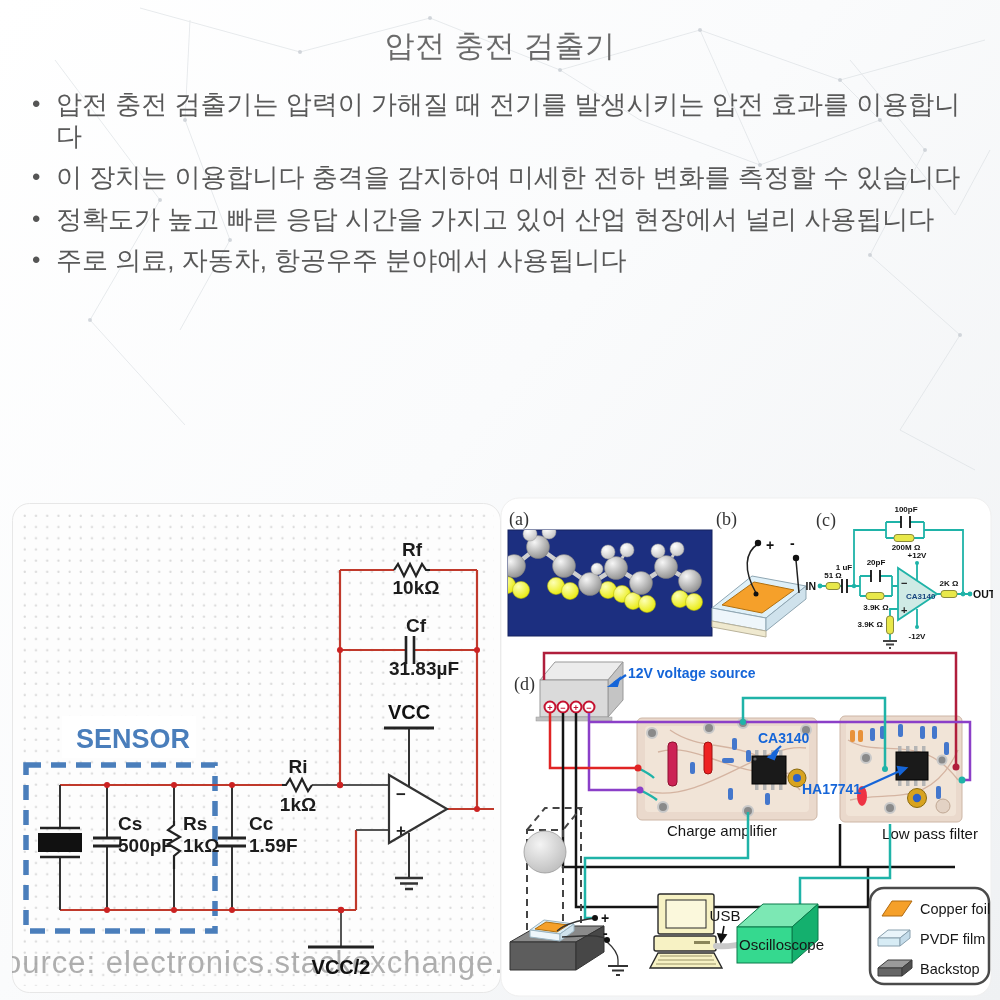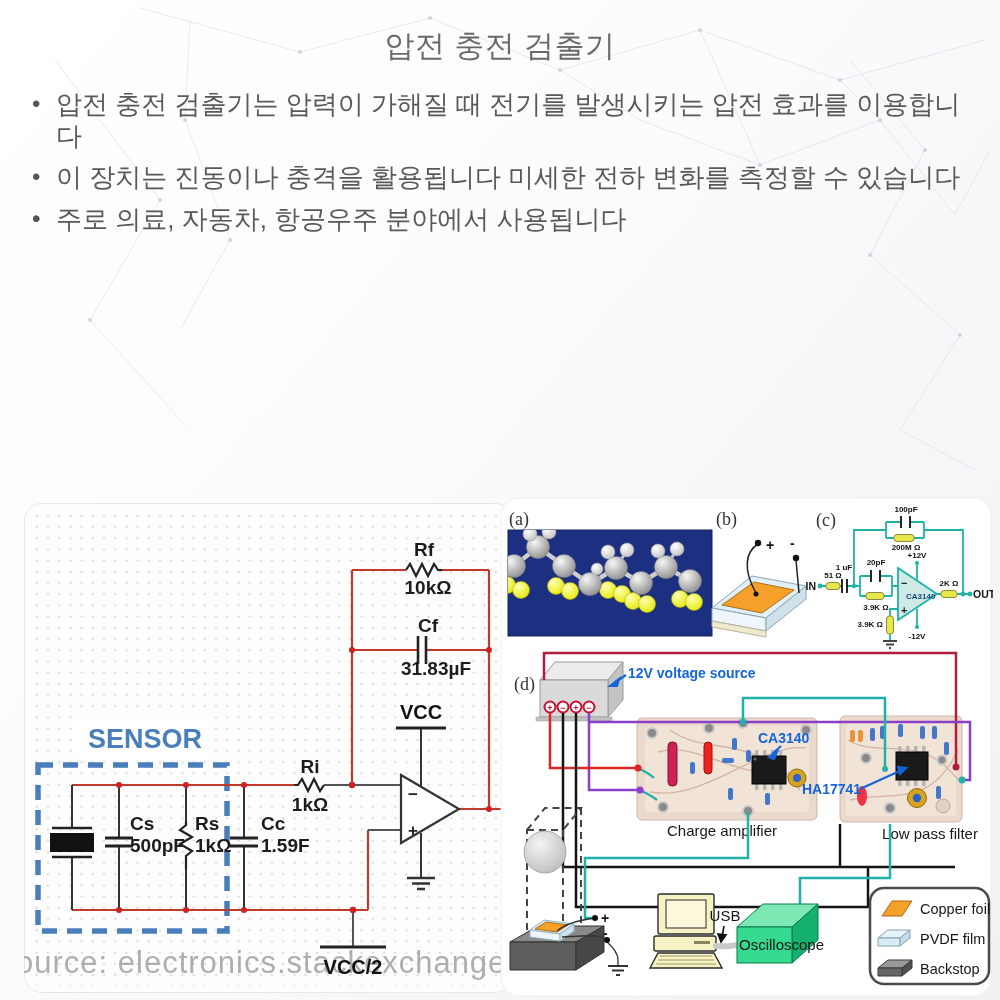"이 장치는 진동이나 충격을 활용됩니다" span { text: 진동이나 충격을 활용됩니다 -> 이용합니다 충격을 감지하여 }
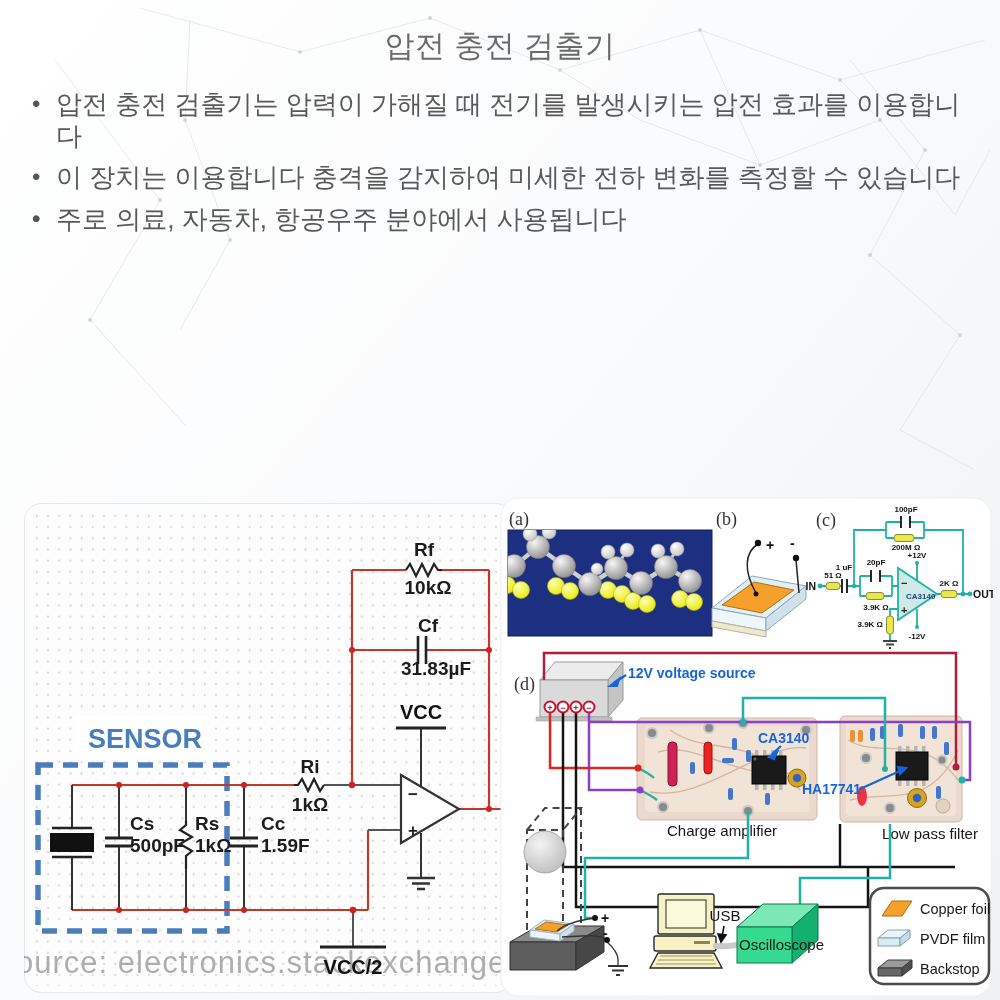"정확도가 높고 빠른 응답 시간을" span { html: none -> <span>정확도가 높고 빠른 응답 시간을 가지고 있어 산업 현장에서 널리 사용됩니다</span> }
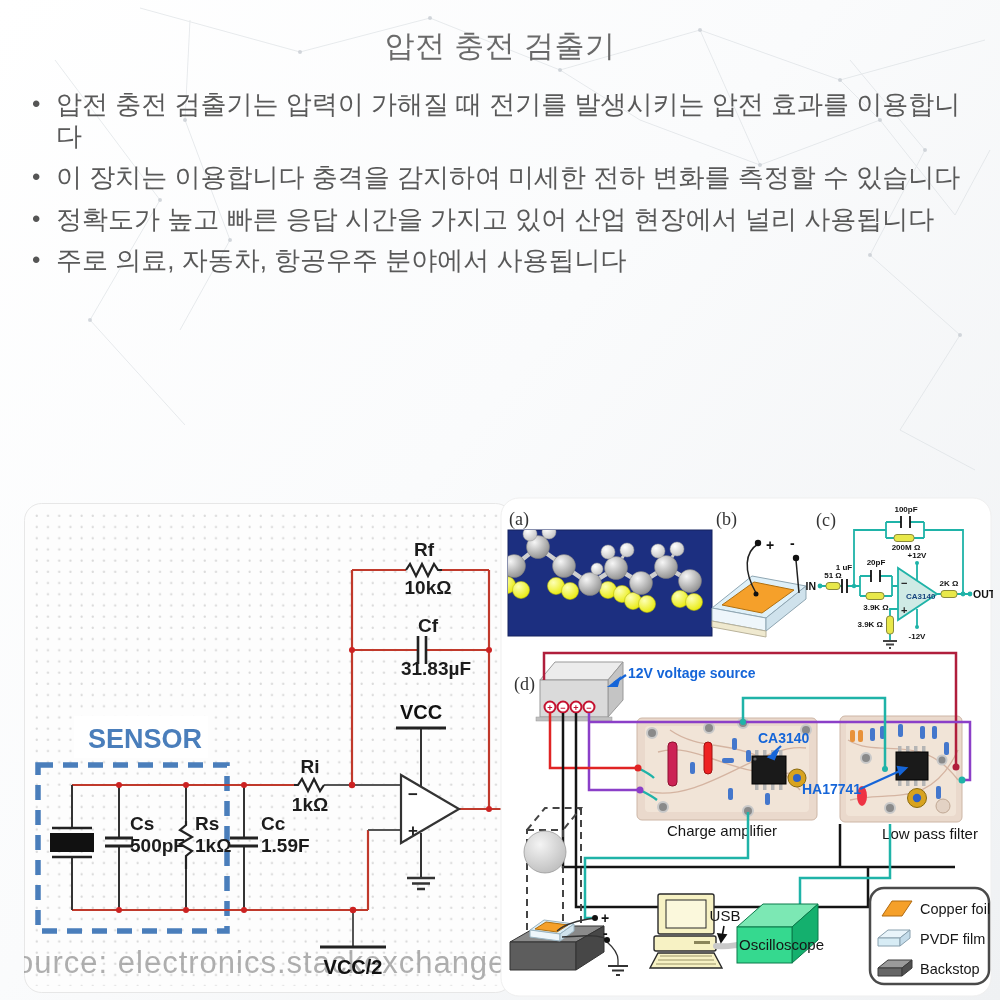"Rf" #left-panel { left: 24px -> 12px }
